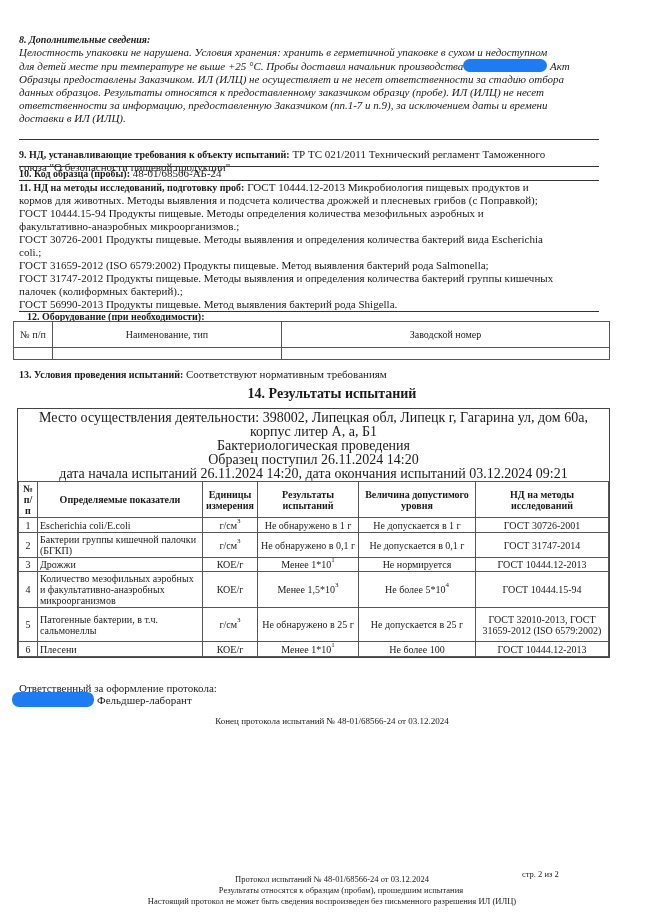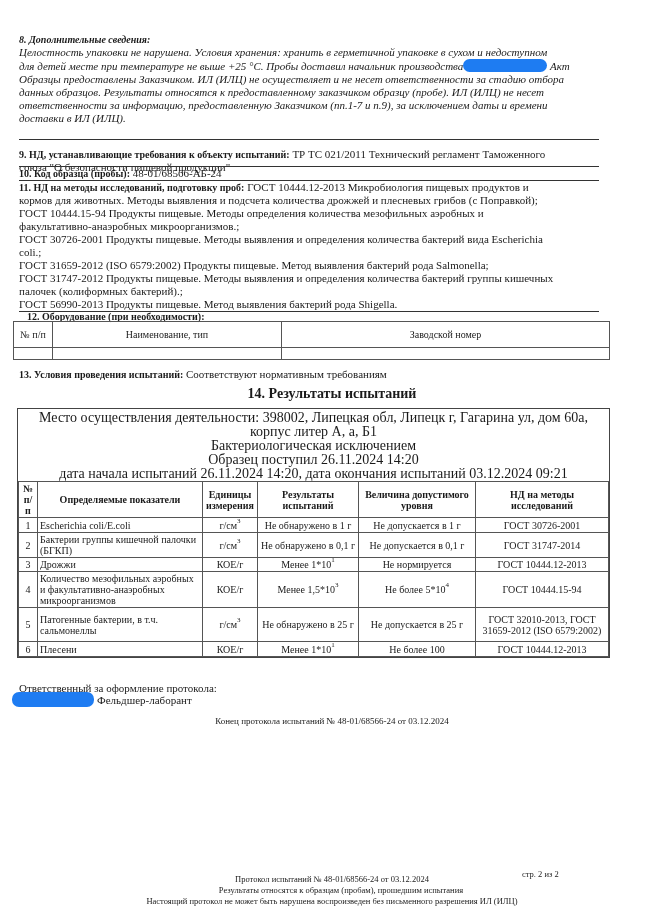"Бактериологическая исключением" div { text: исключением -> проведения }
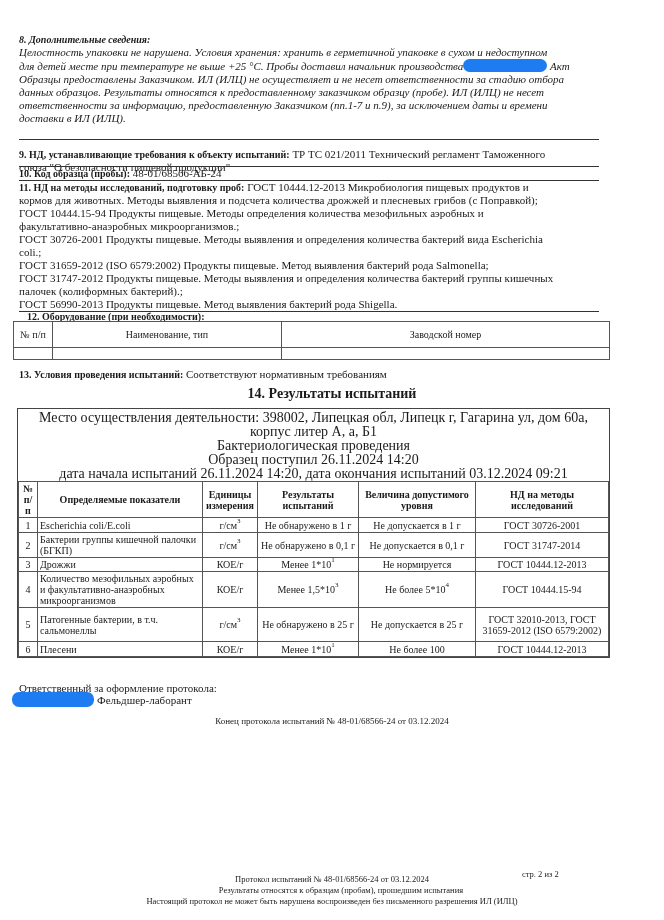"Настоящий протокол не может быть" div.foot { text: нарушена -> сведения }
